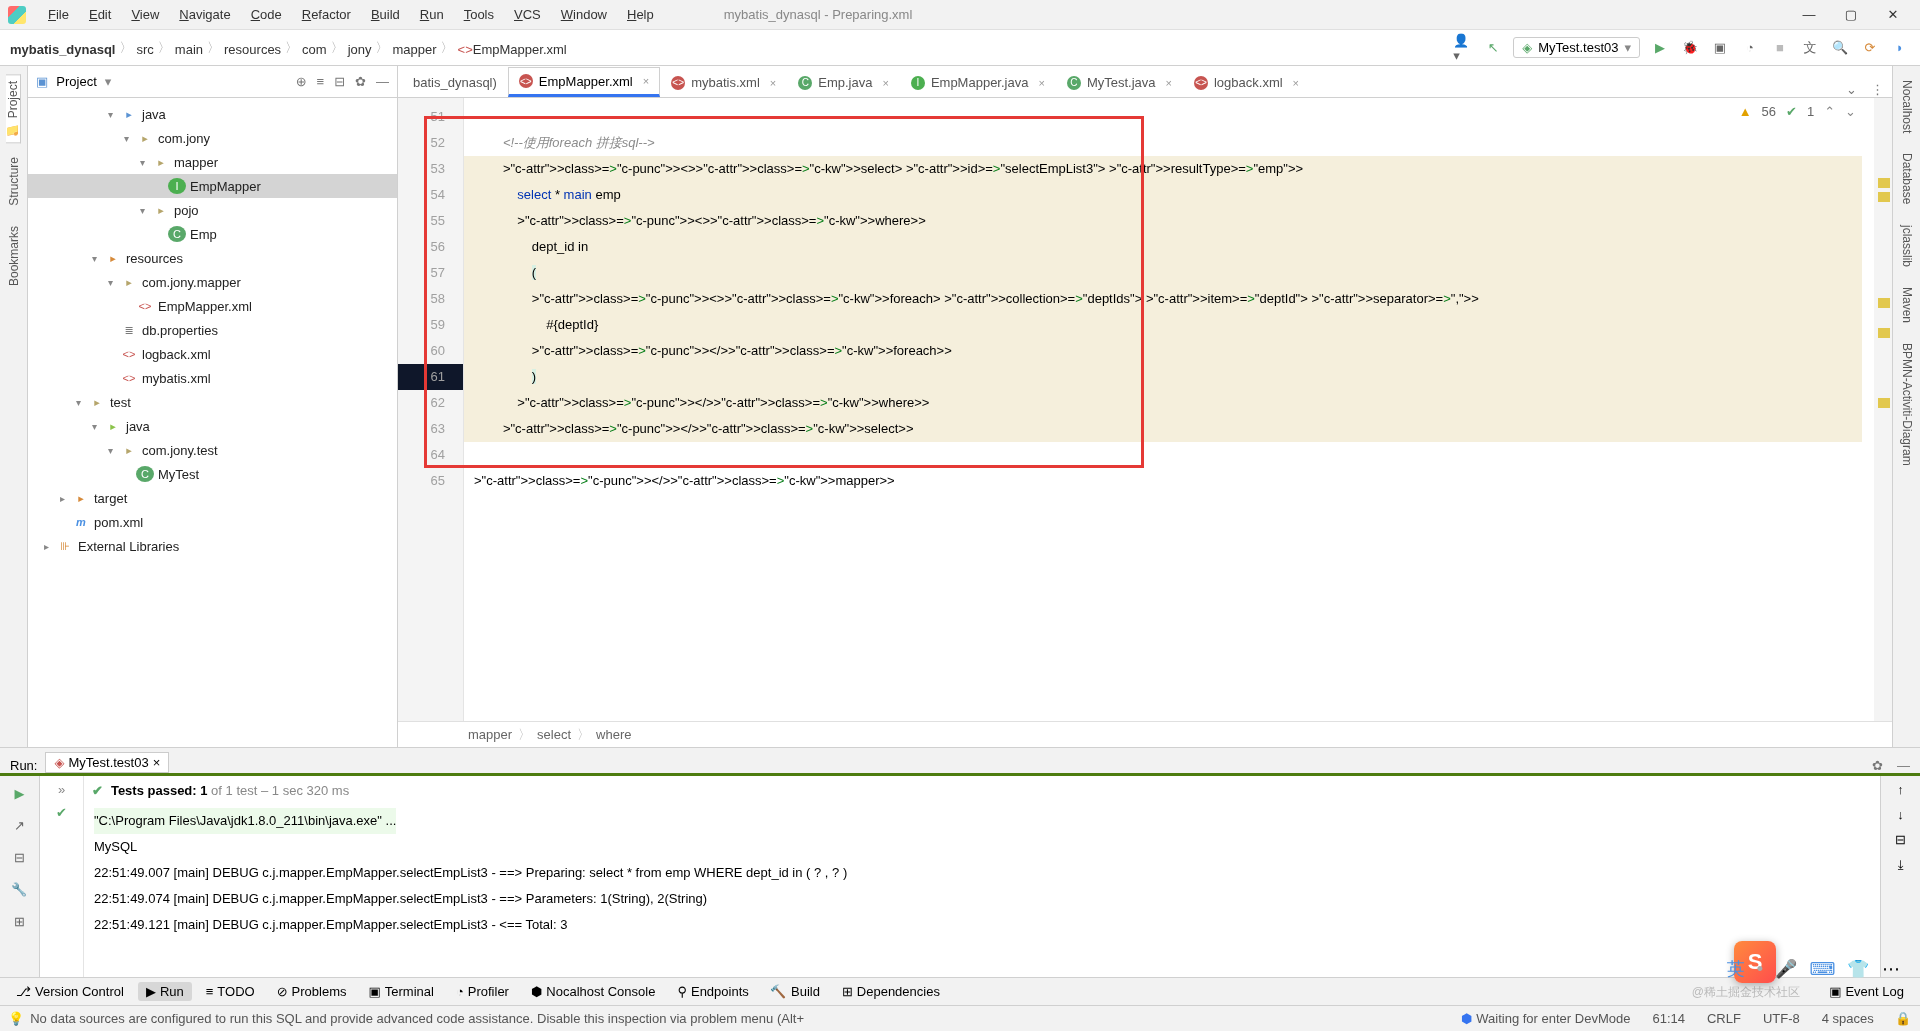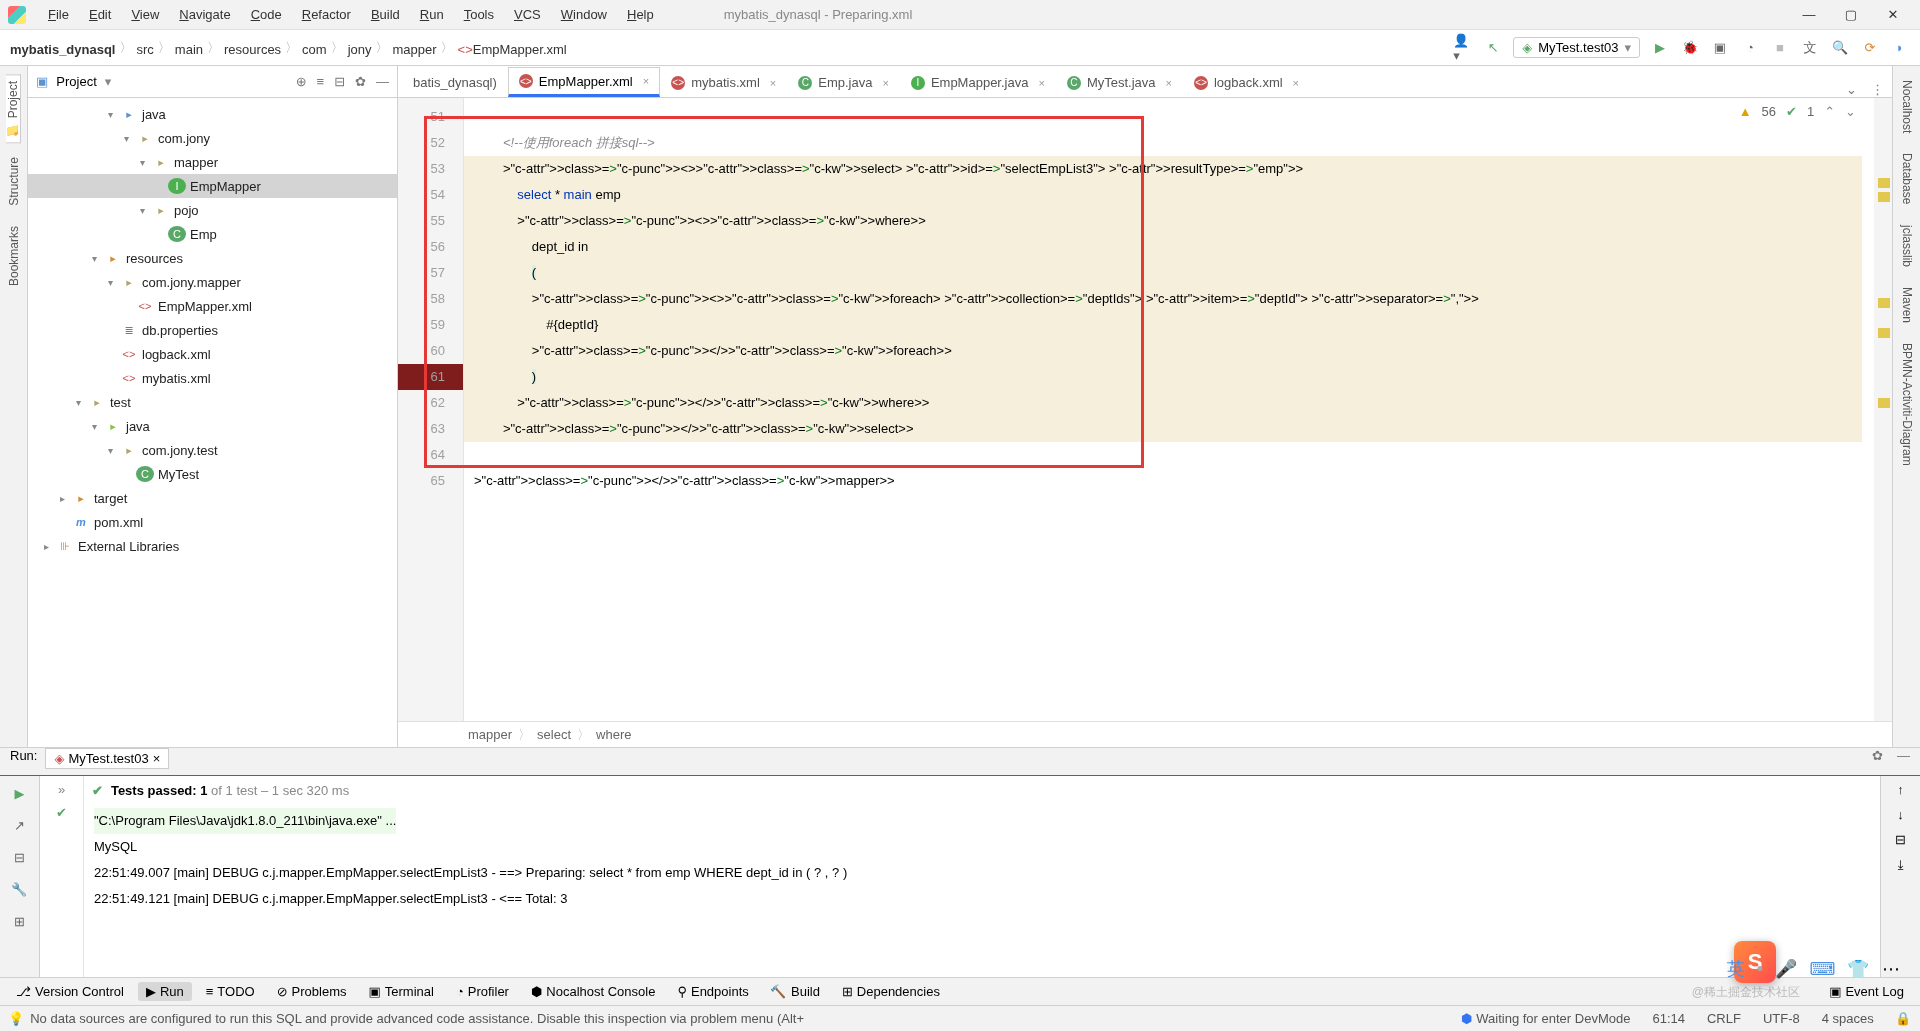"61" .gutter .lnsel { background: #7f1d1d -> #0f172a }
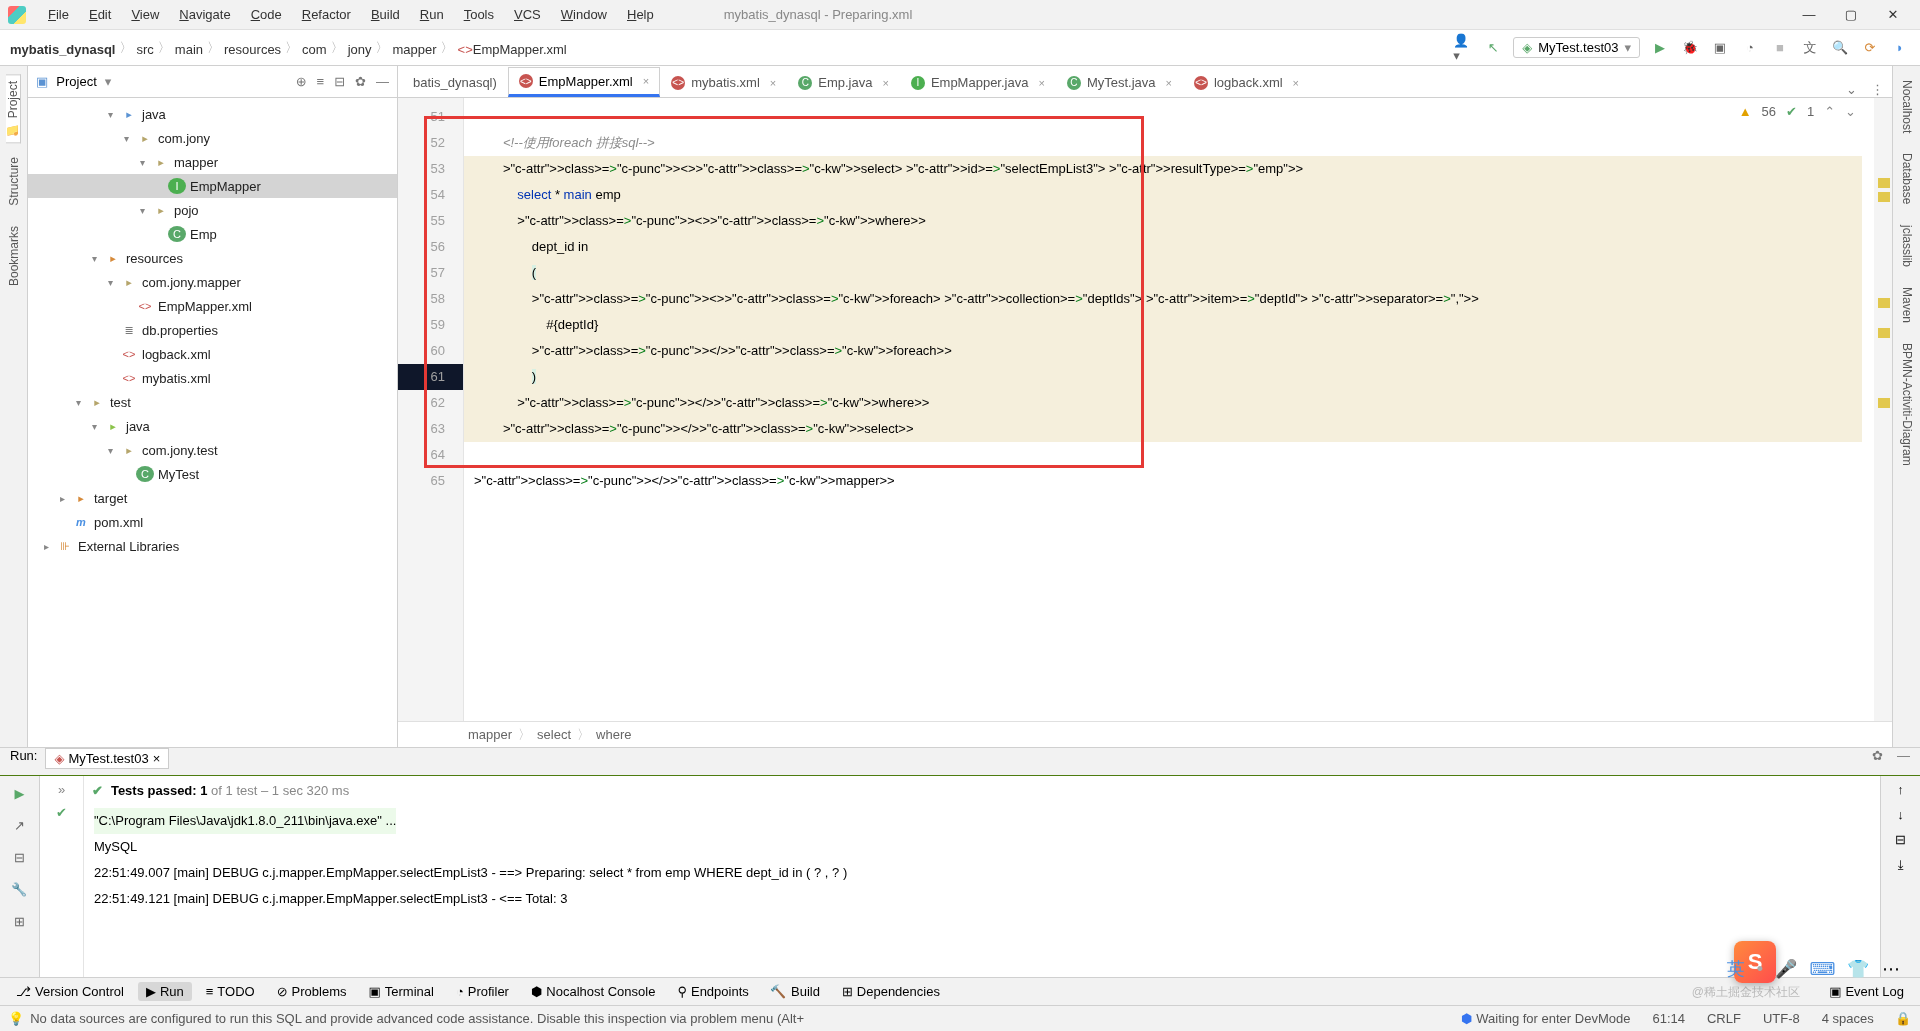"Run:" .run-head { align-items: flex-start -> flex-end; border-bottom: 1px solid #4d7c0f -> 3px solid #4d7c0f }
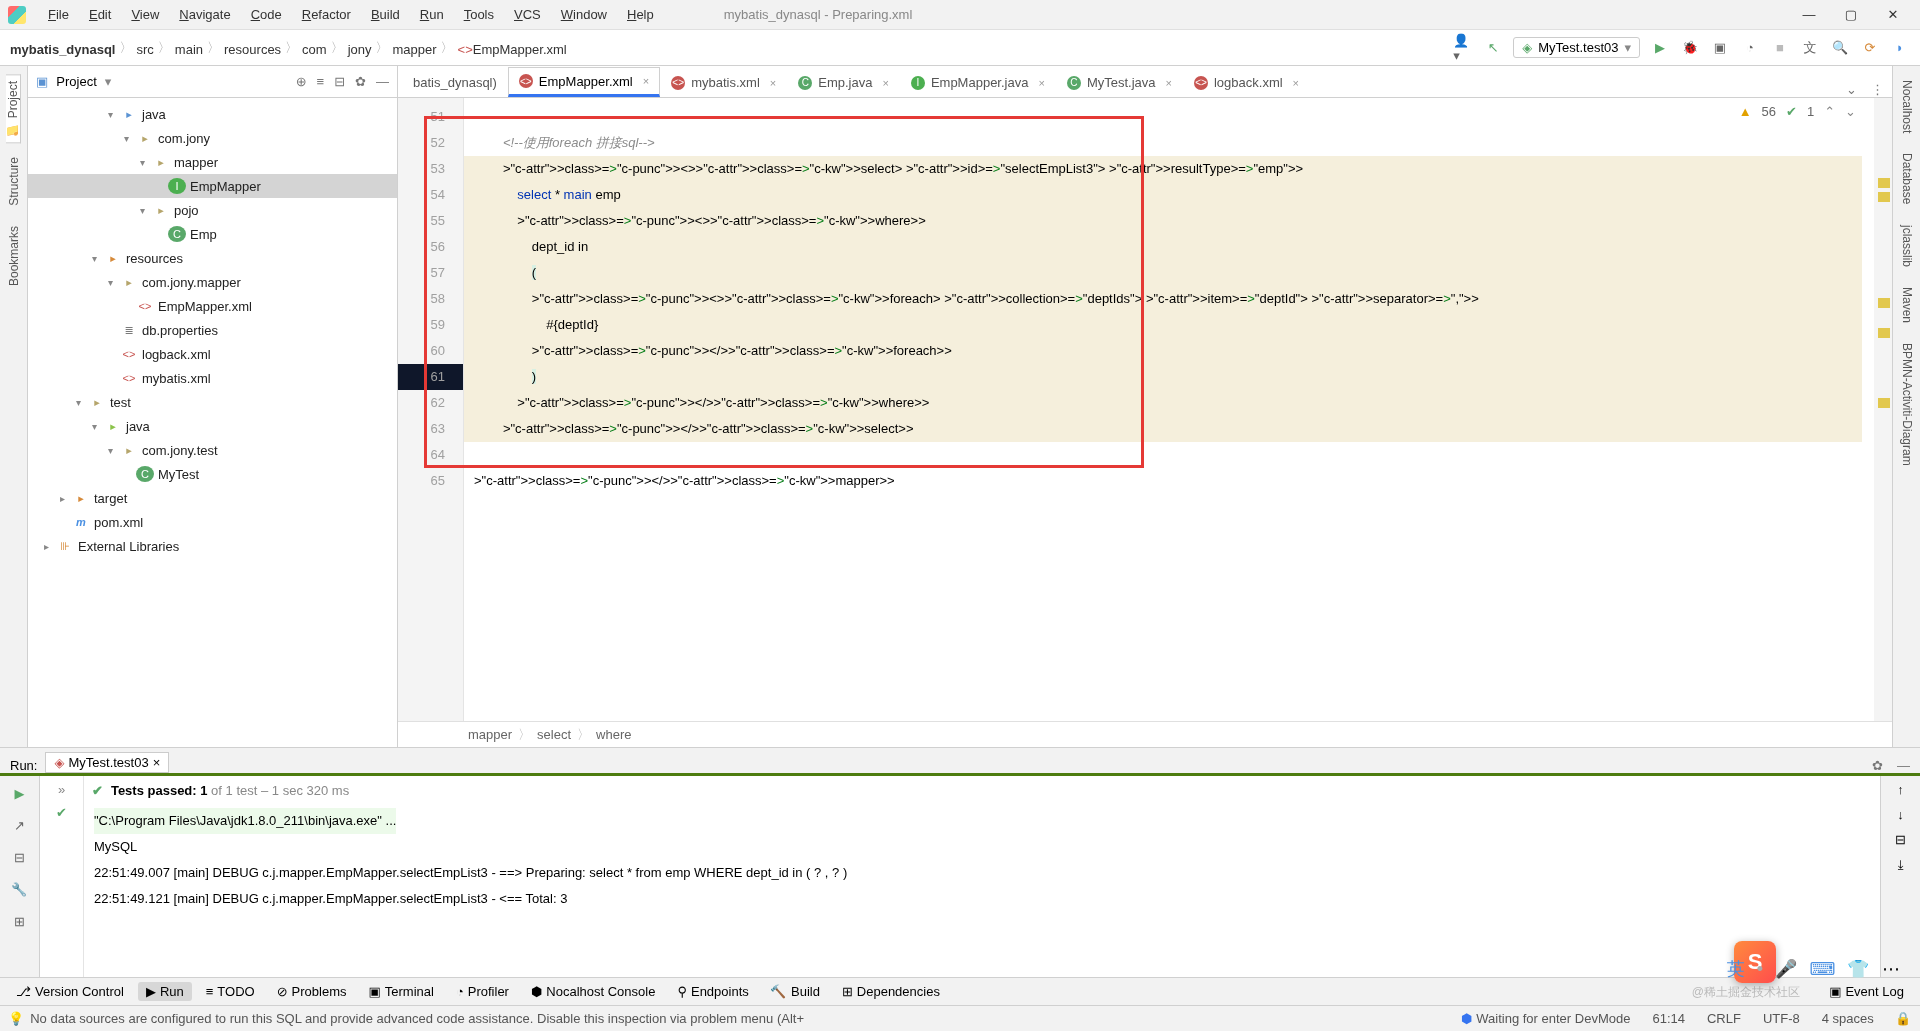"22:51:49.074 [main] DEBUG" div { html: none -> <div>22:51:49.074 [main] DEBUG c.j.mapper.EmpMapper.selectEmpList3 - ==&gt; Parameters: 1(String), 2(String)</div> }
